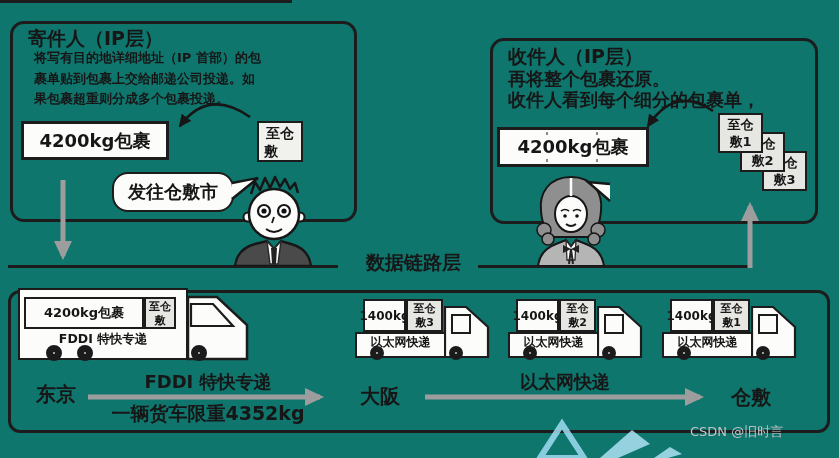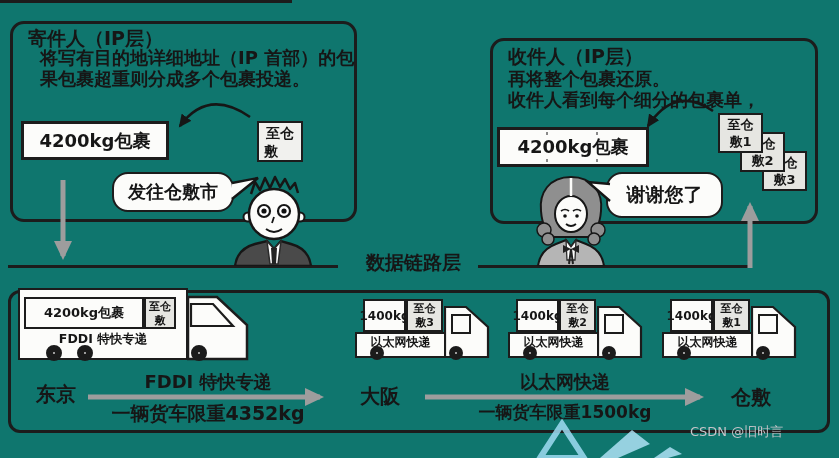"将写有目的地详细地址（IP 首部）的包" div.txt { font-size: 18px -> 13px; left: 40px -> 34px }
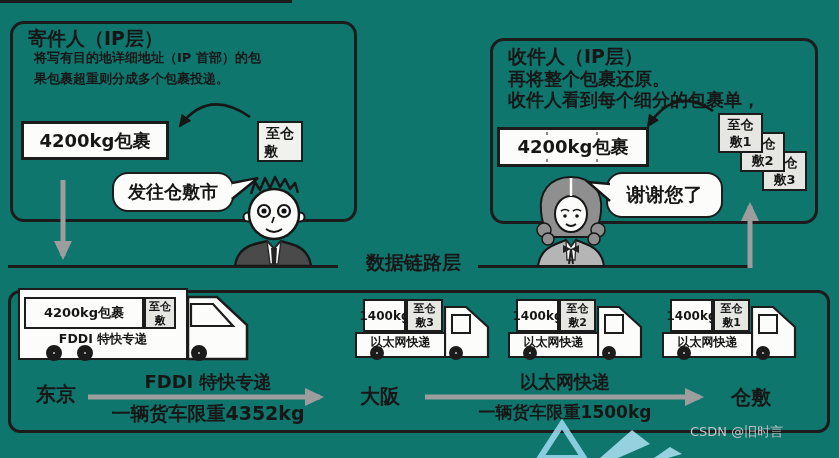"裹单贴到包裹上交给邮递公司投递。如" div { html: none -> <div>裹单贴到包裹上交给邮递公司投递。如</div> }
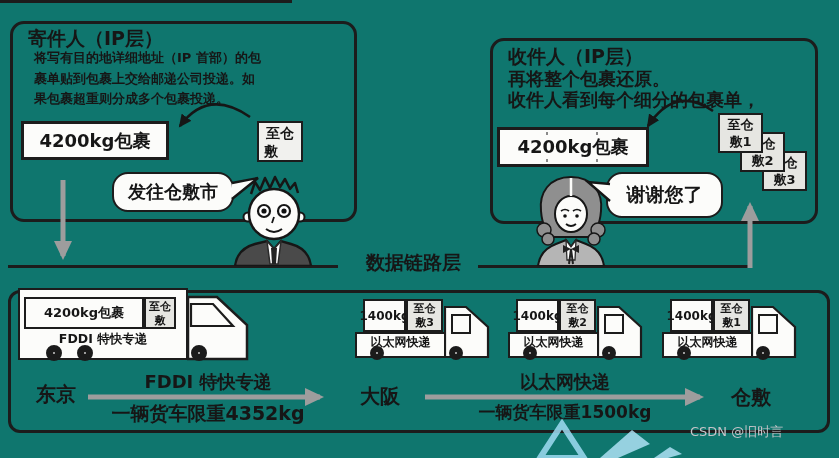"谢谢您了" div.bubble { html: <div> <span>谢谢您了</span> </div> -> none }
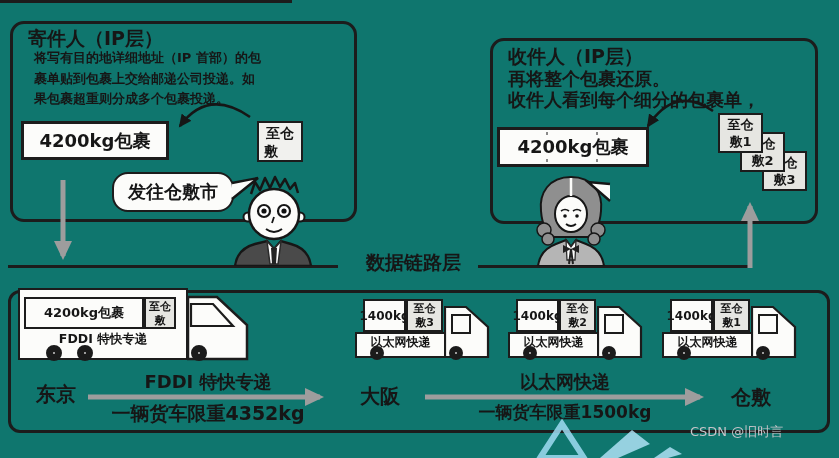"一辆货车限重1500kg" div.route { html: <div>一辆货车限重1500kg</div> -> none }
